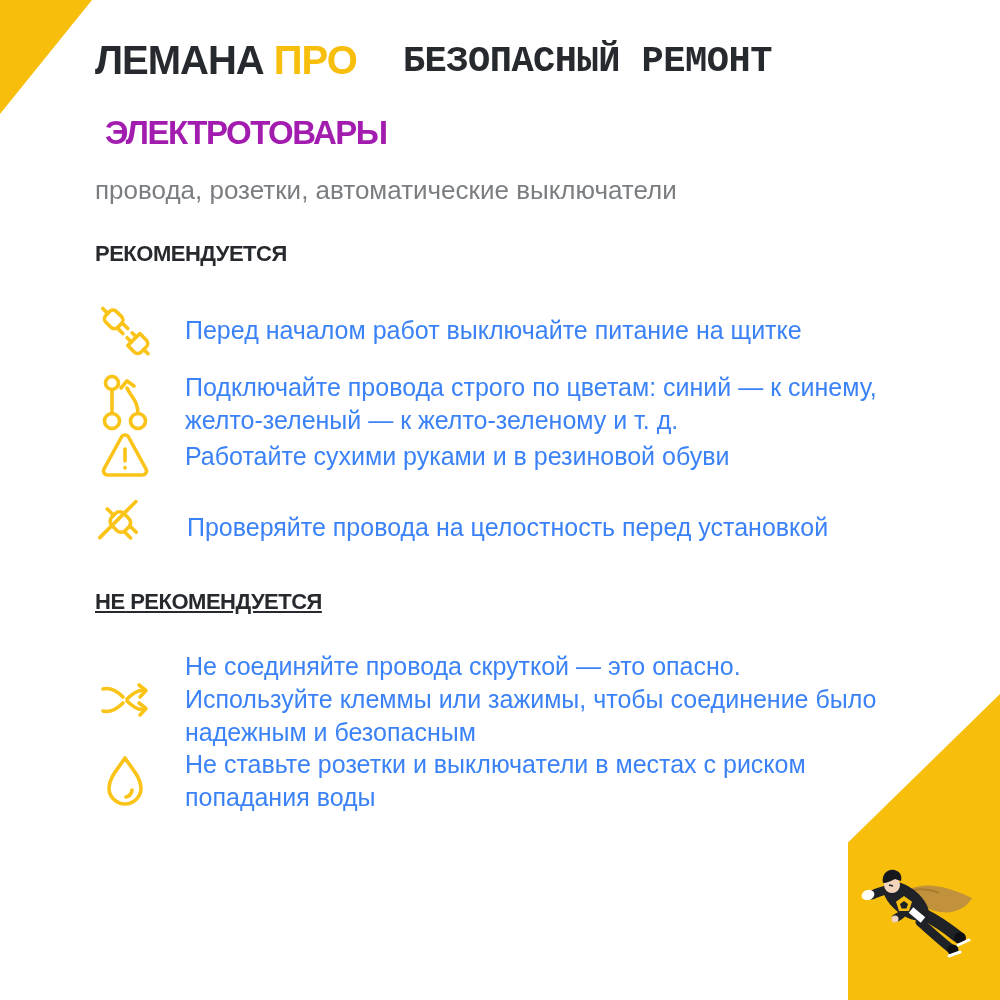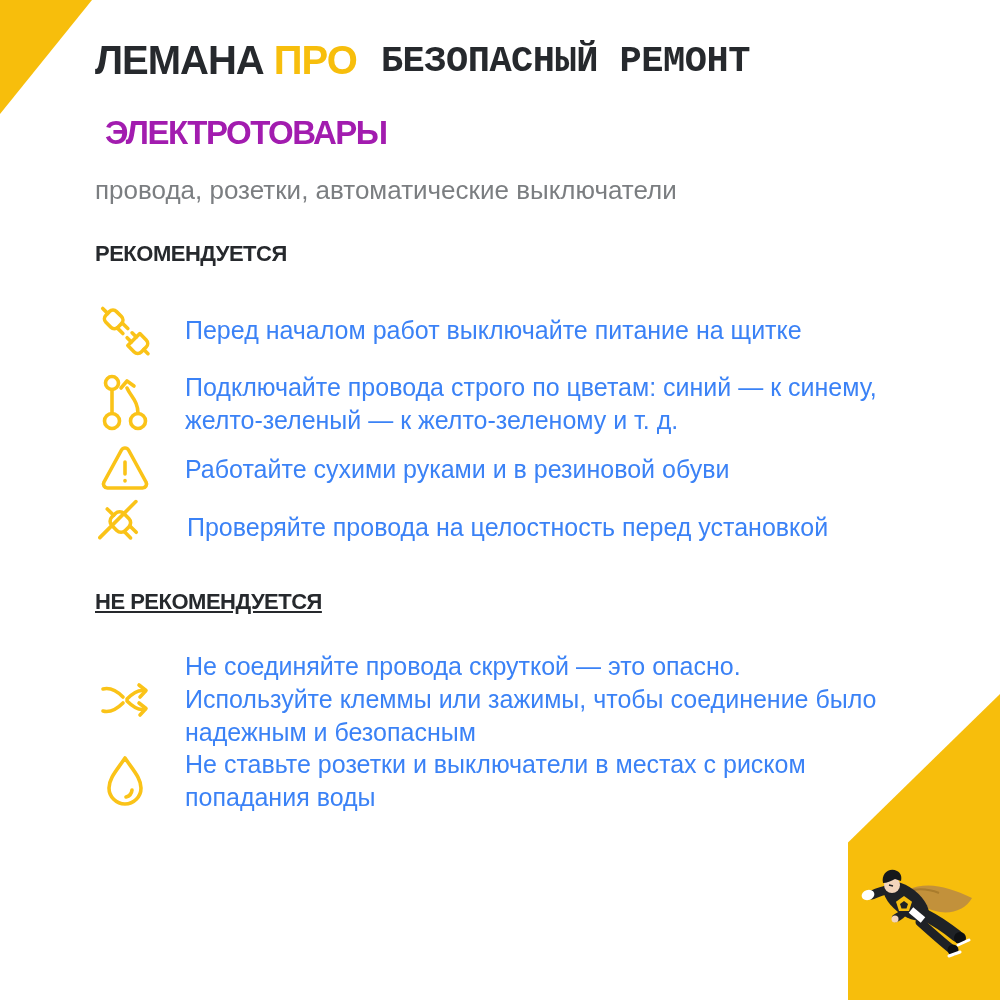"ЛЕМАНА ПРО" .header-row { gap: 24px -> 46px }
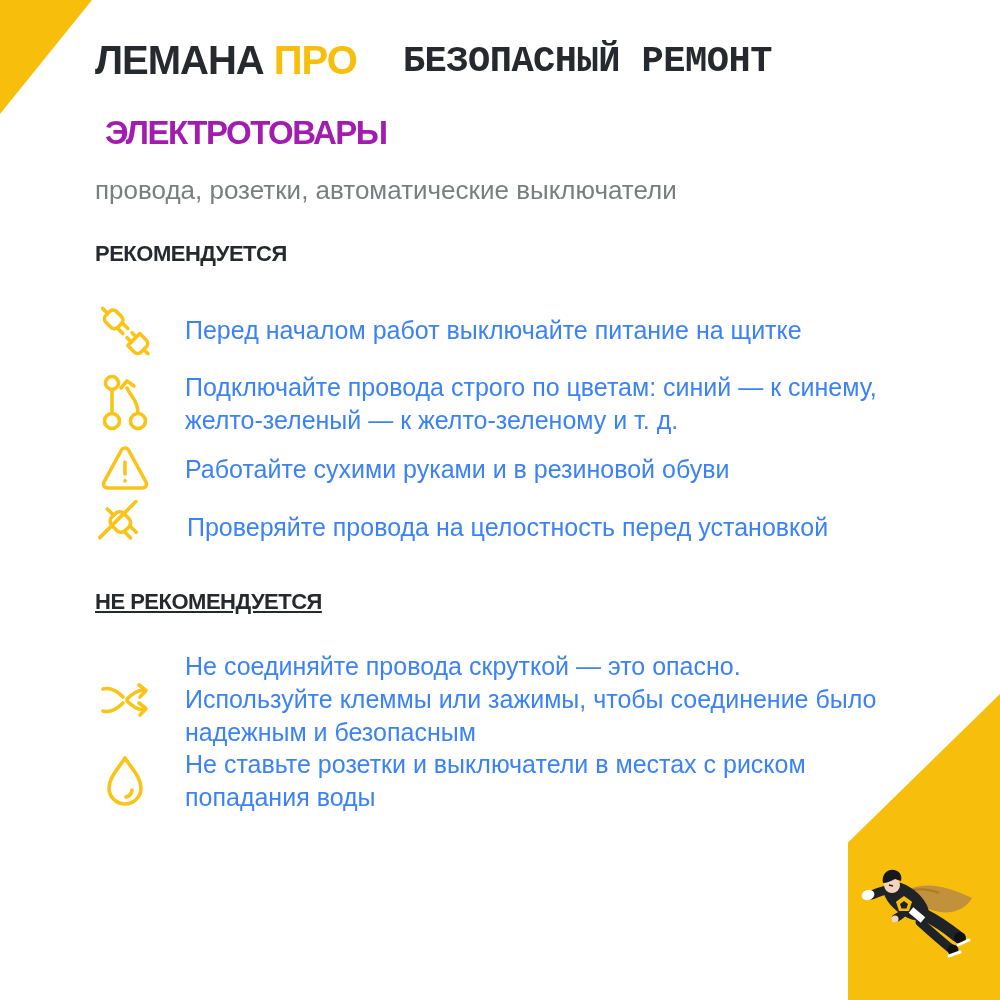"Работайте сухими руками и в" .r3 { top: 438px -> 425px }
